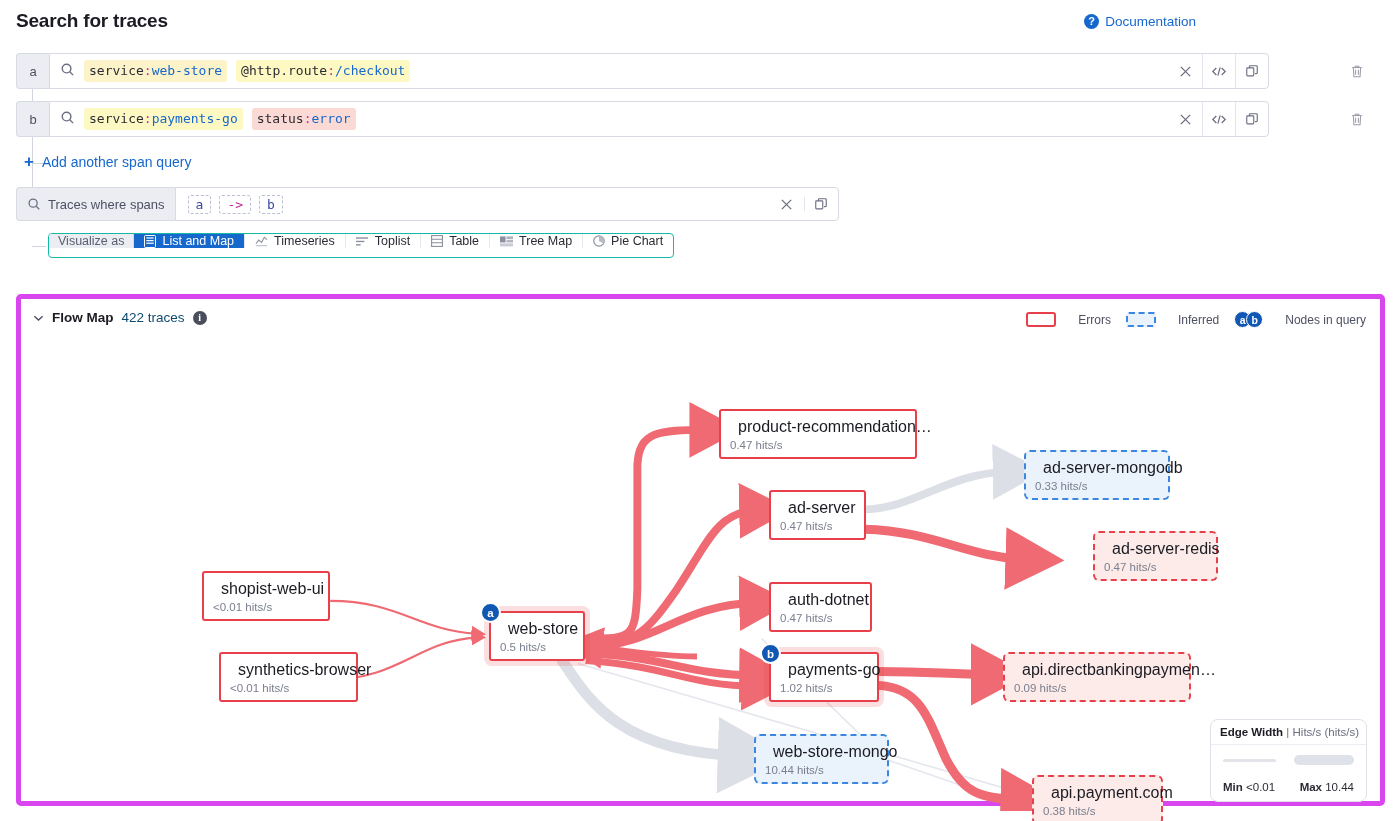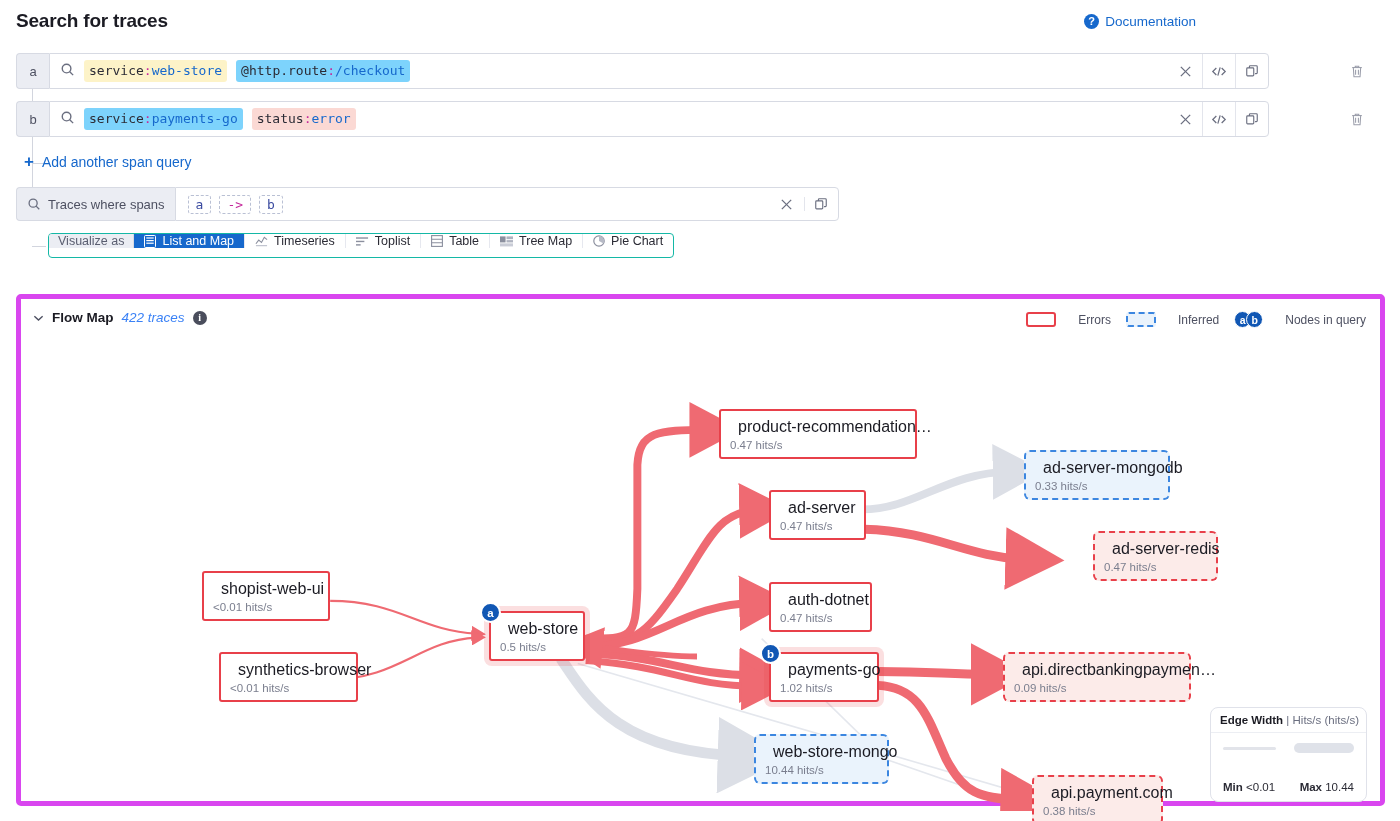"@http.route:/checkout" .tag.neutral { background: #7dd3fc -> #fef9c3 }
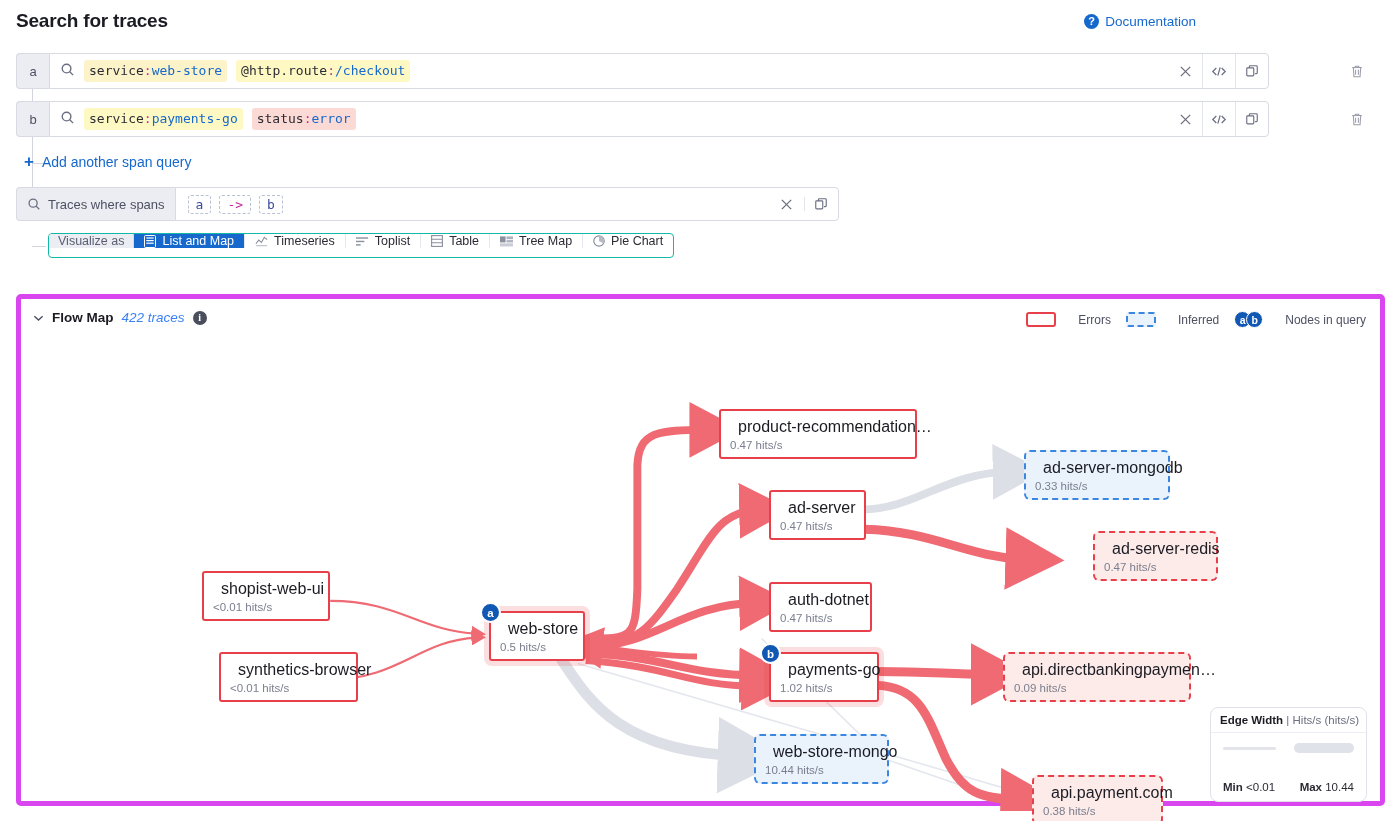"422 traces" .fm-traces { color: #3b82f6 -> #0c4a6e; font-style: italic -> none }
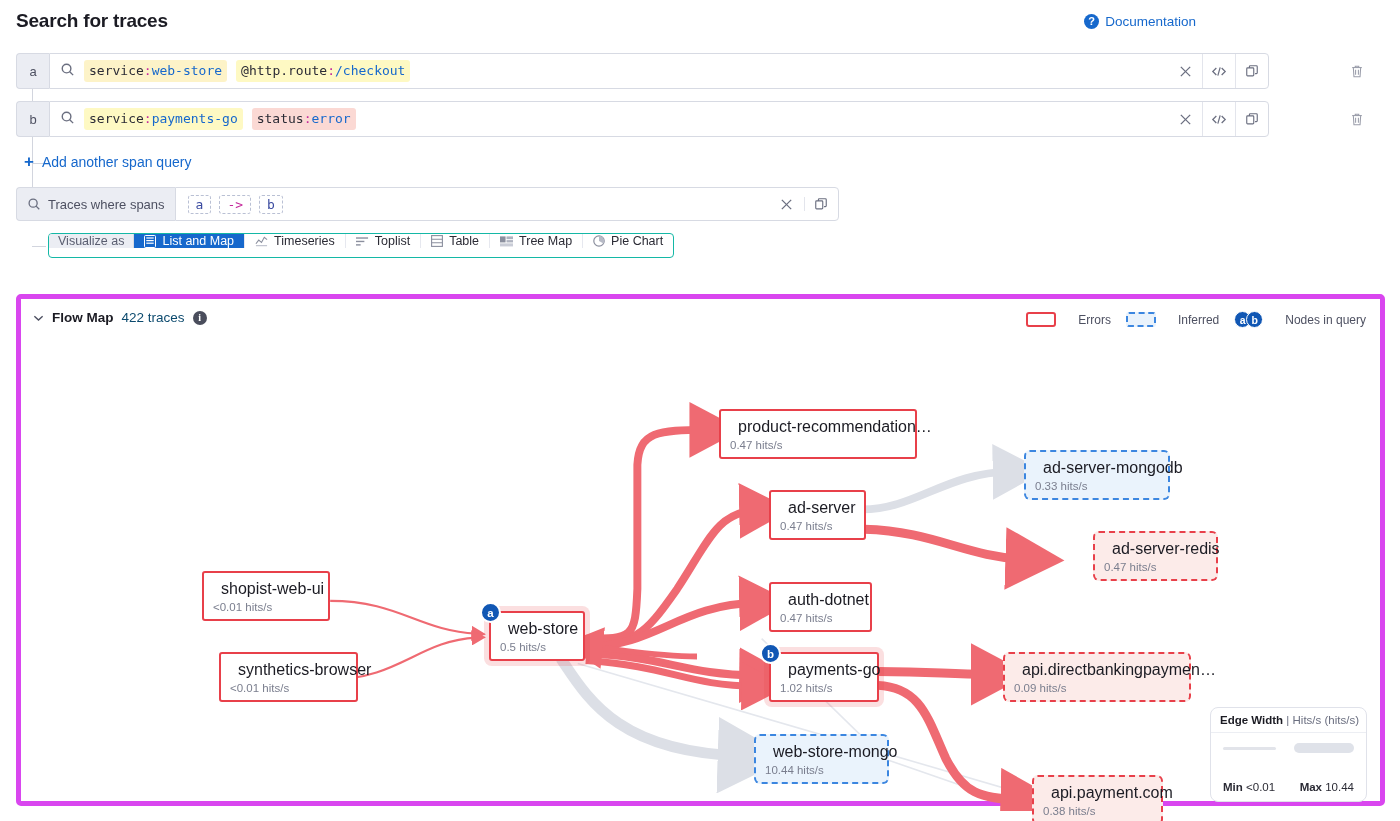"Min <0.01" .ew-labels { margin-top: 28px -> 16px }
